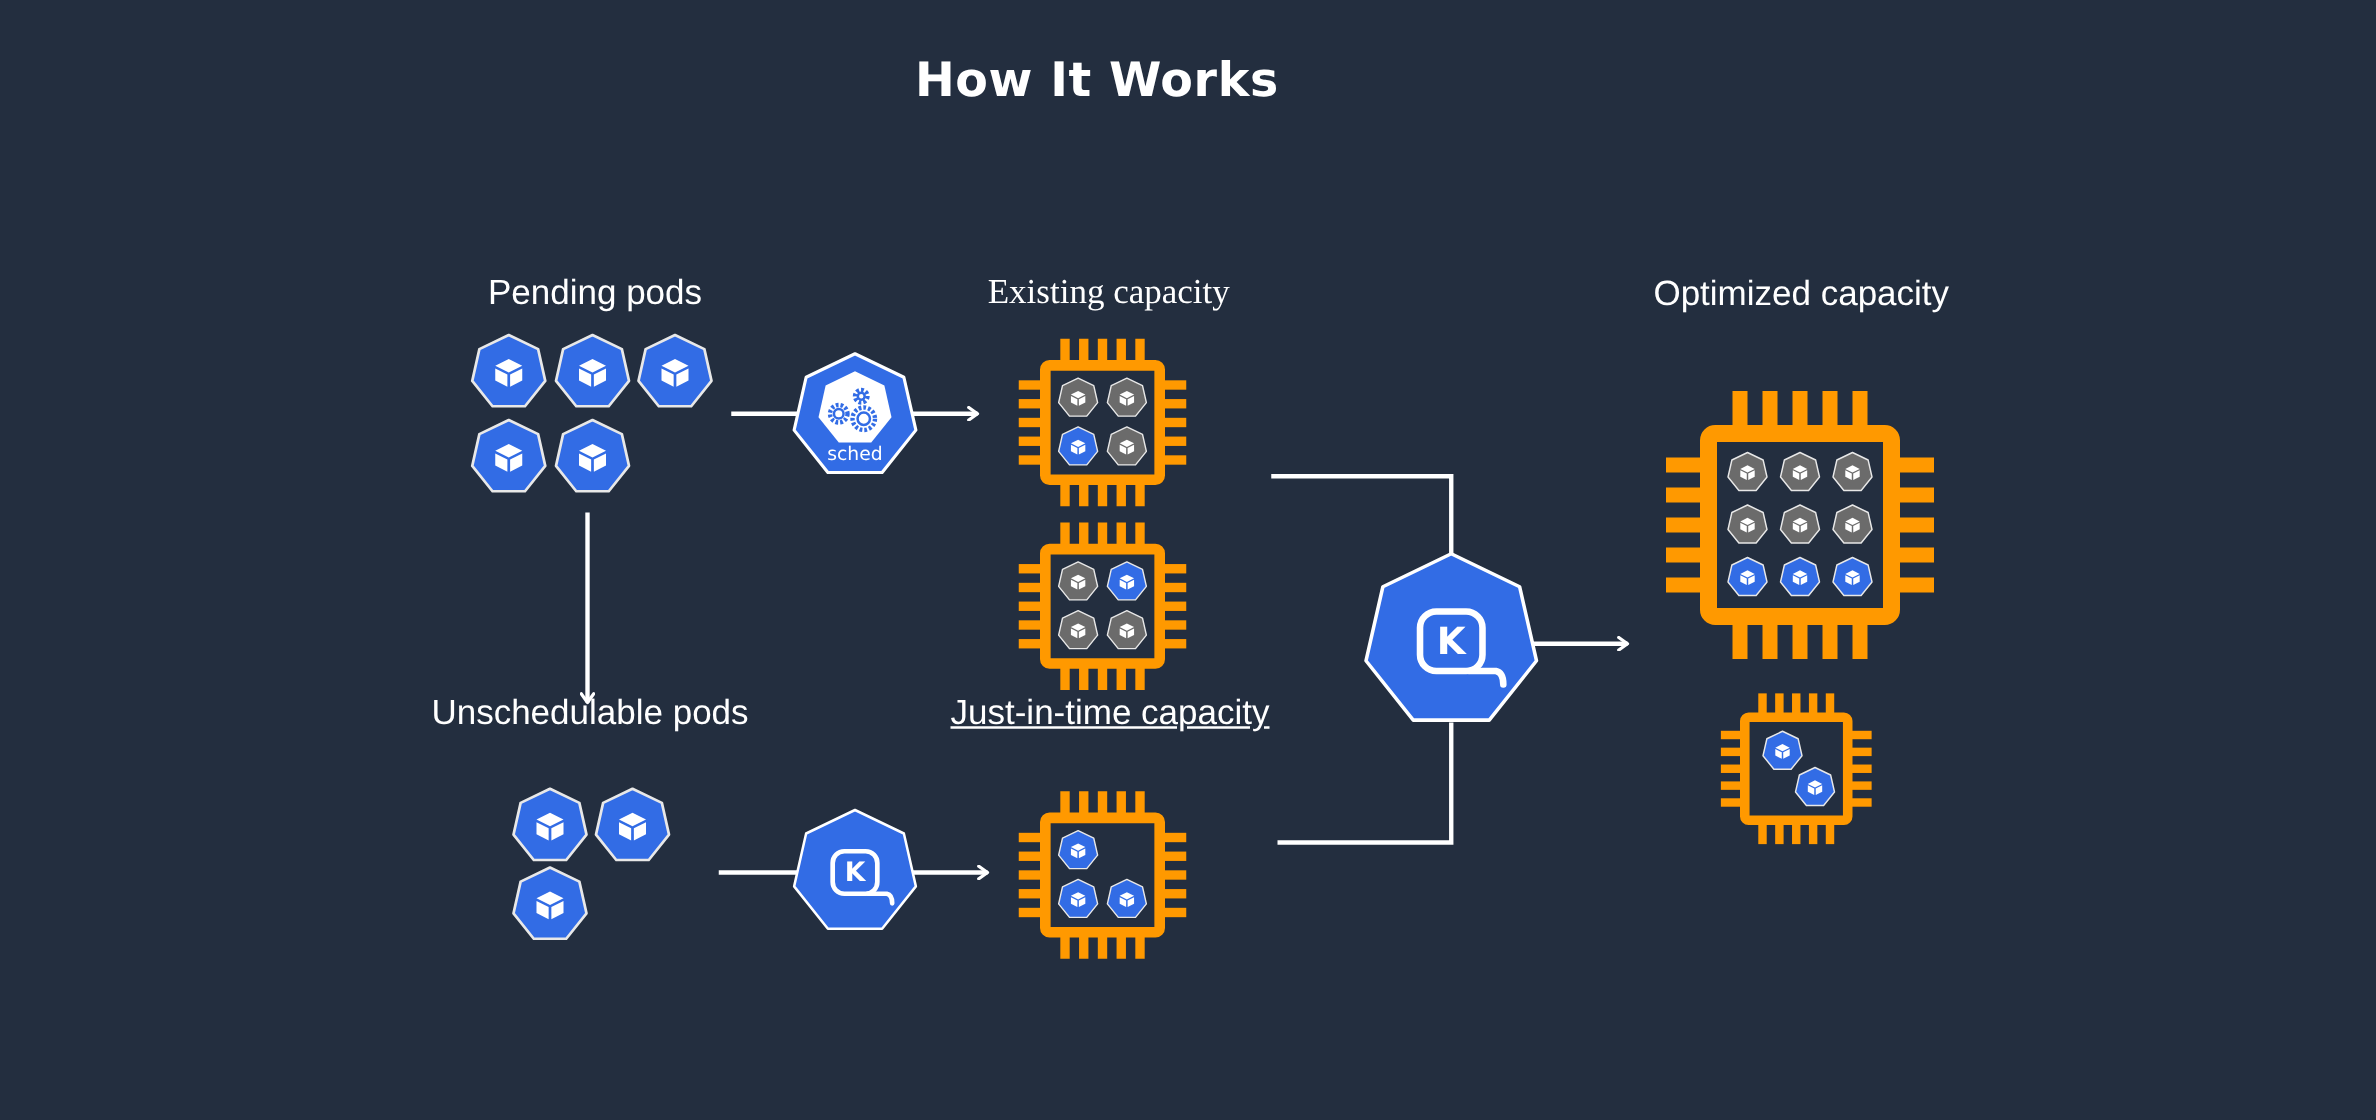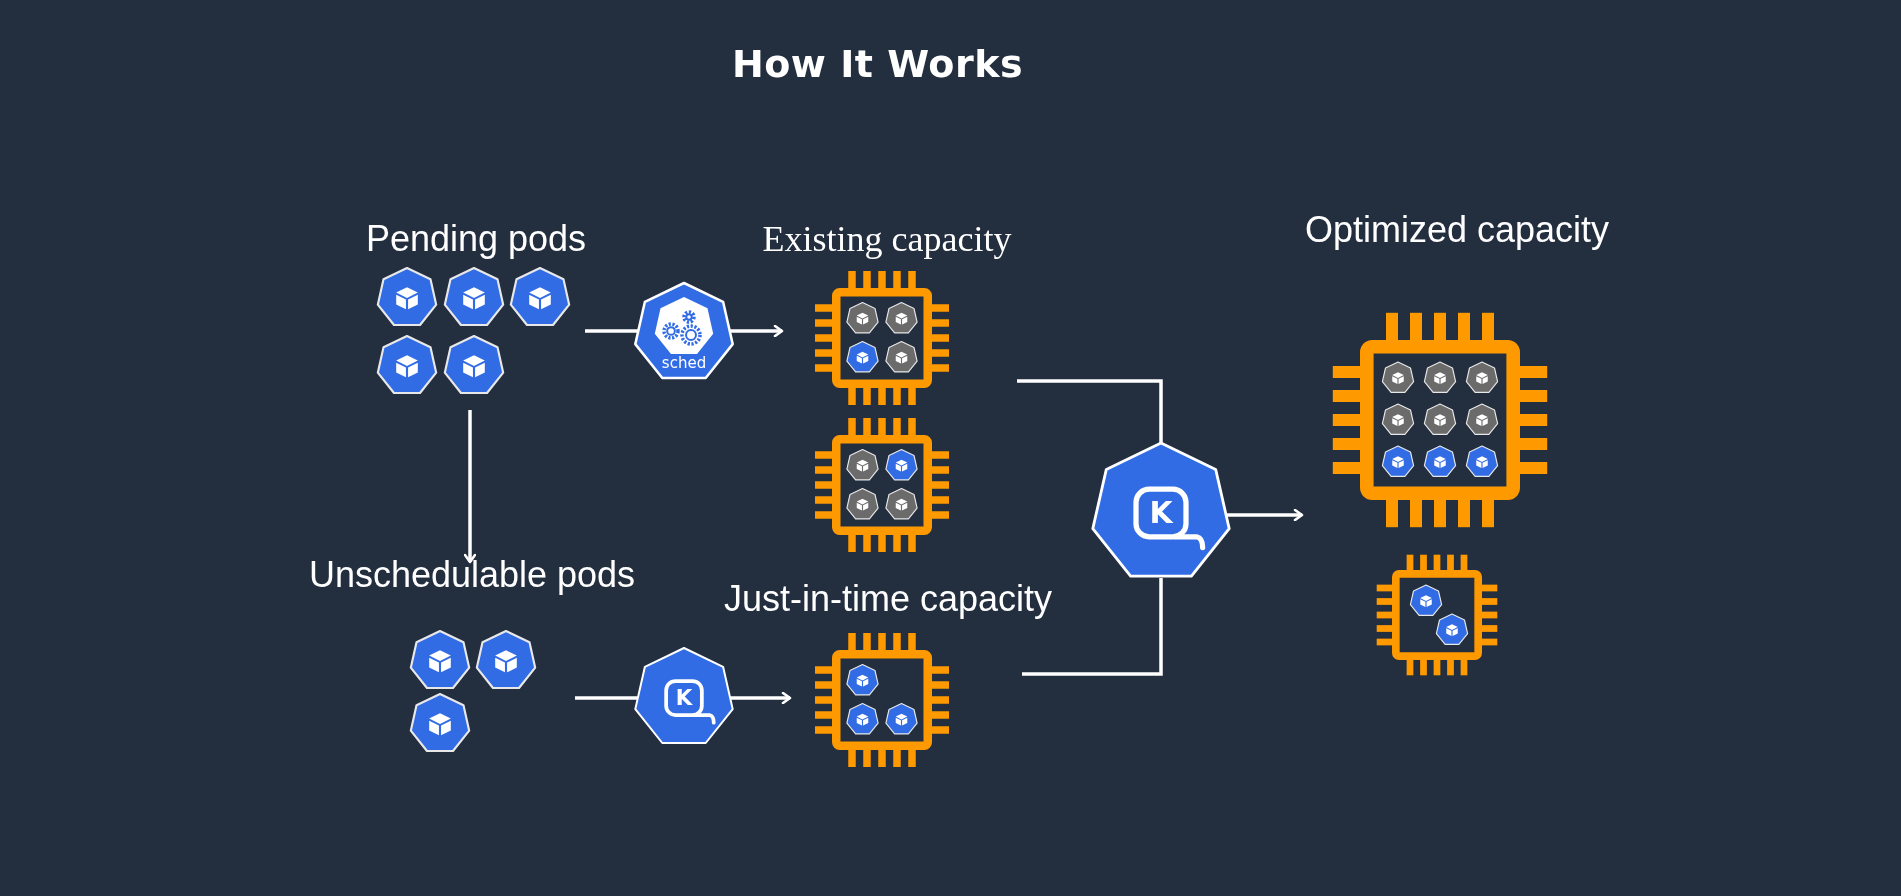"Pending pods" .label { font-size: 36px -> 28px }
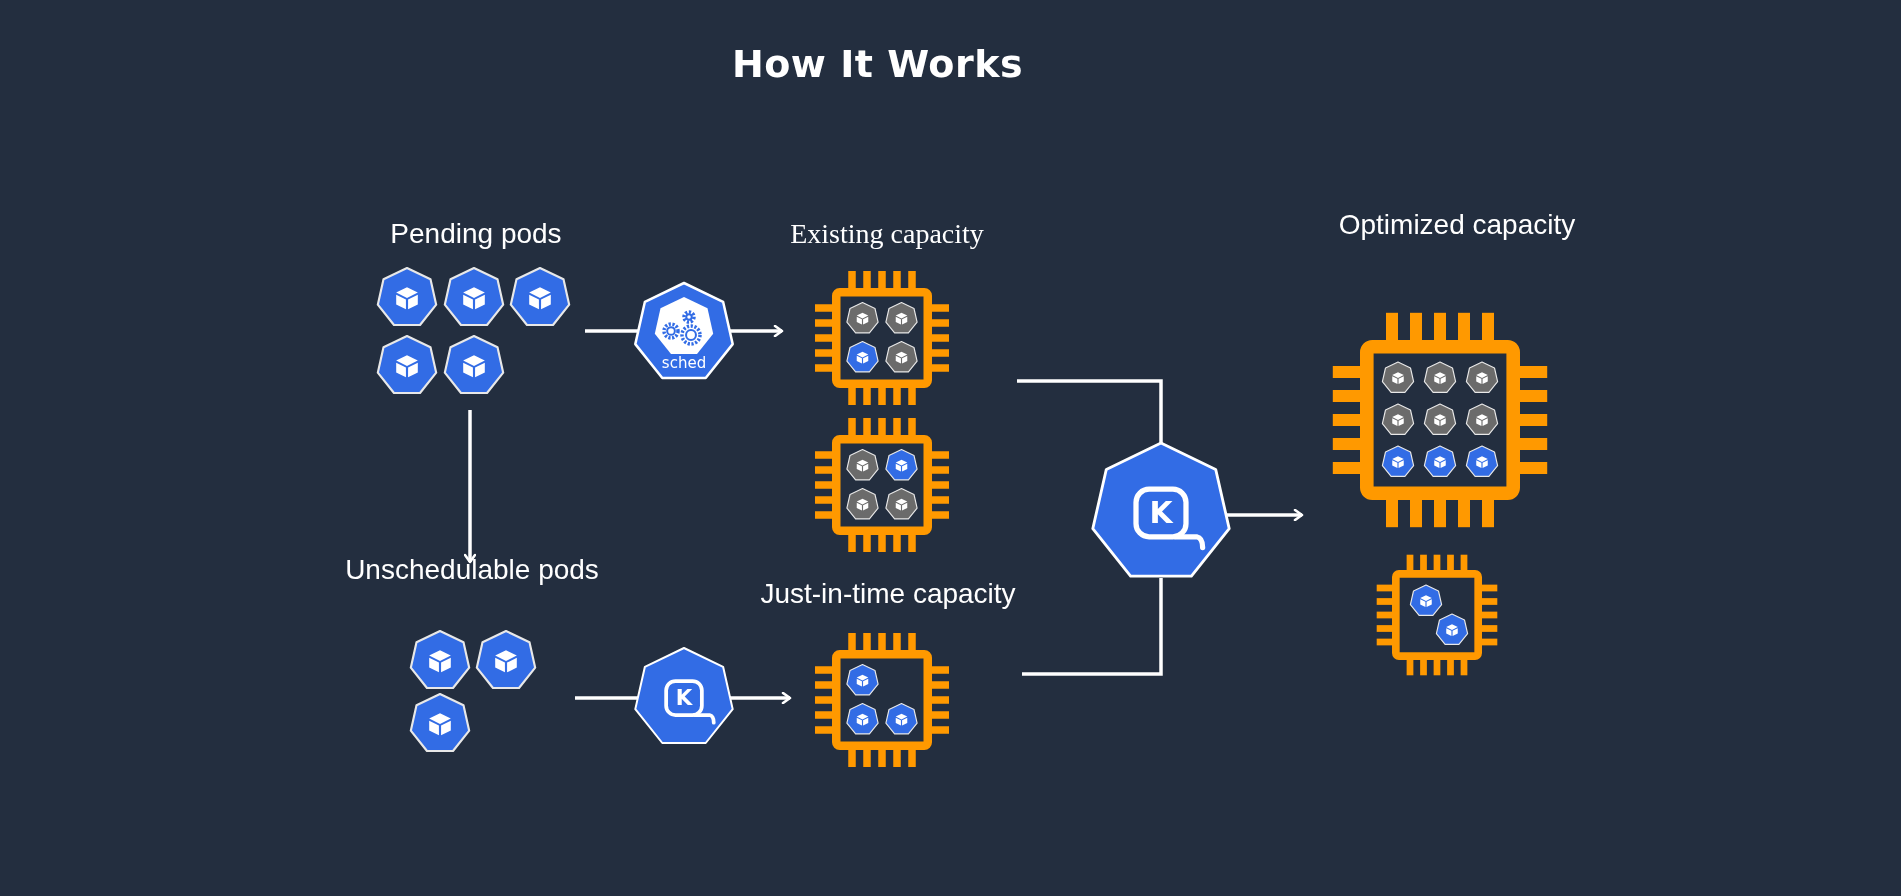"Optimized capacity" div.label { margin-left: 16px -> none; top: 209px -> 219px }
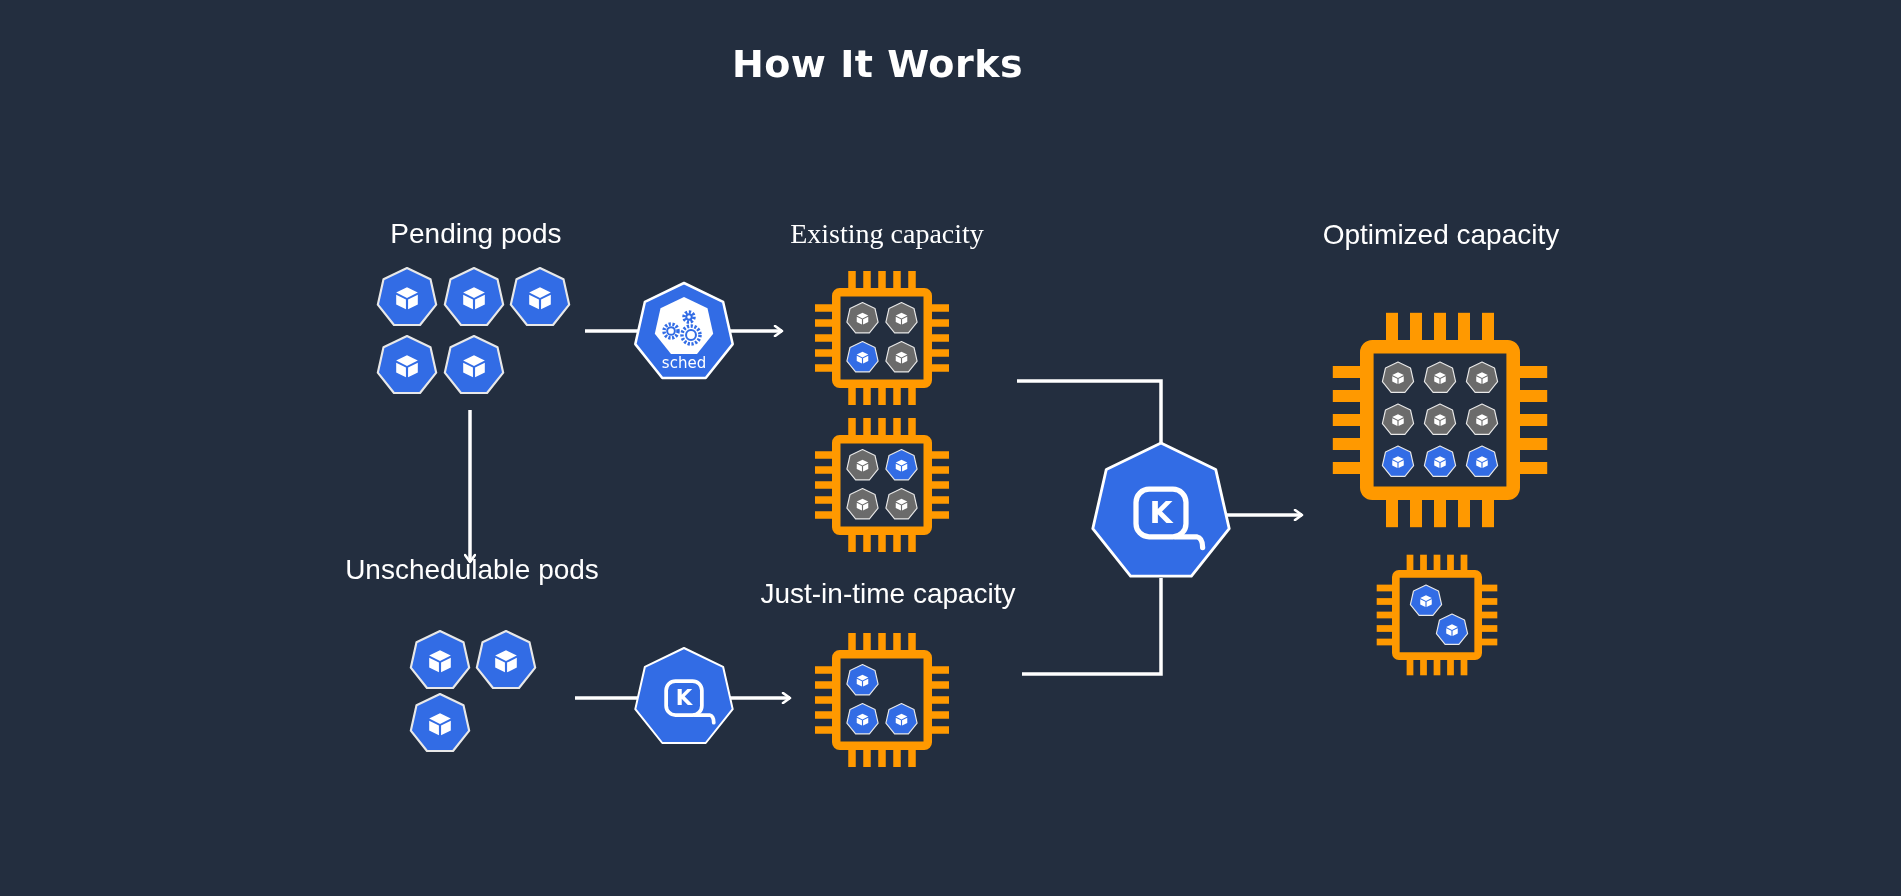"Just-in-time capacity" div.label { text-decoration: none -> underline; top: 578px -> 554px }
